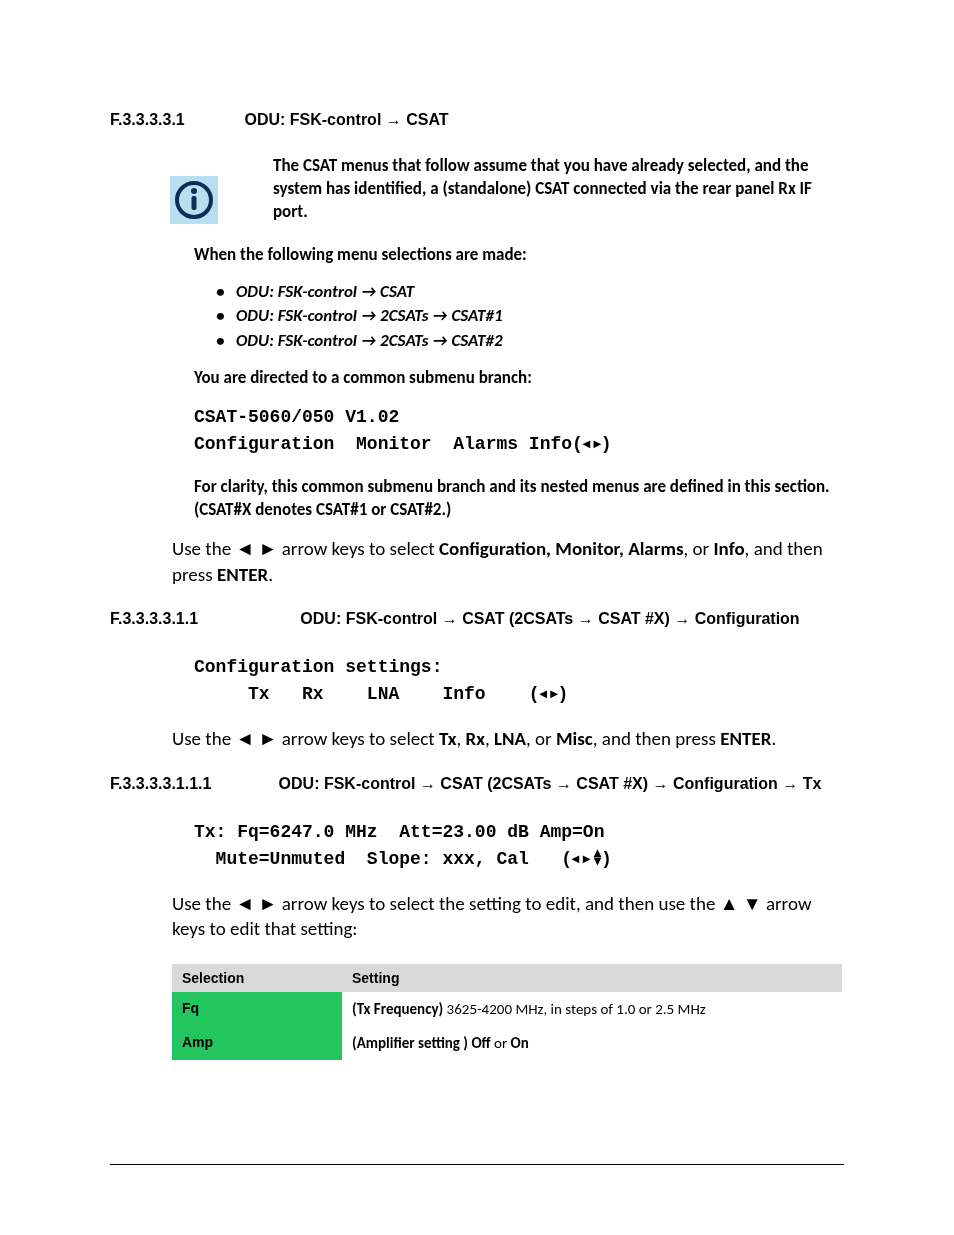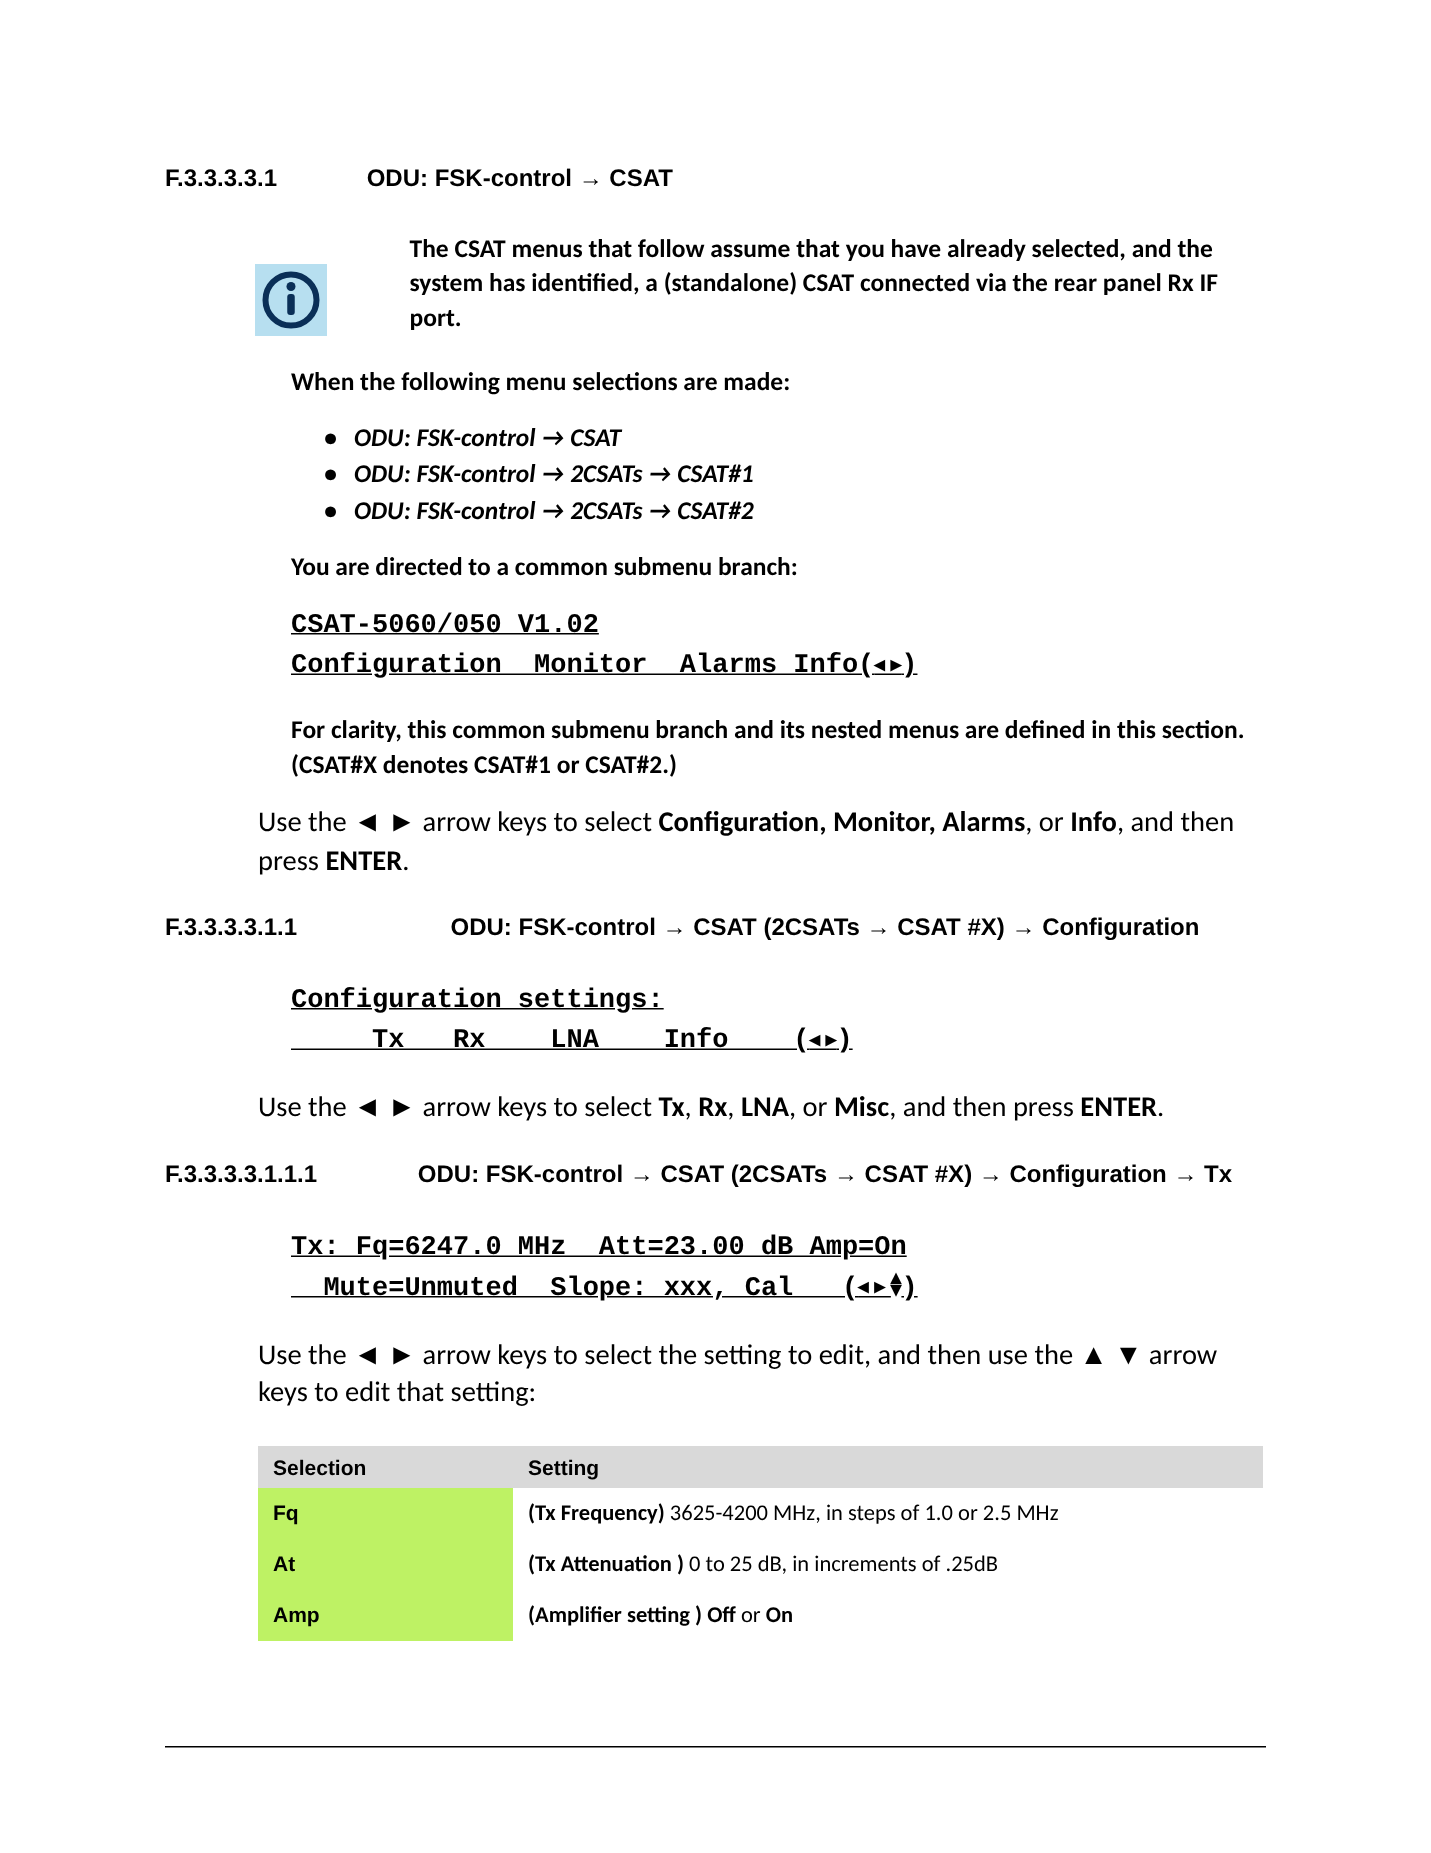"CSAT-5060/050 V1.02 Configuration" .mono-box { text-decoration: underline -> none }
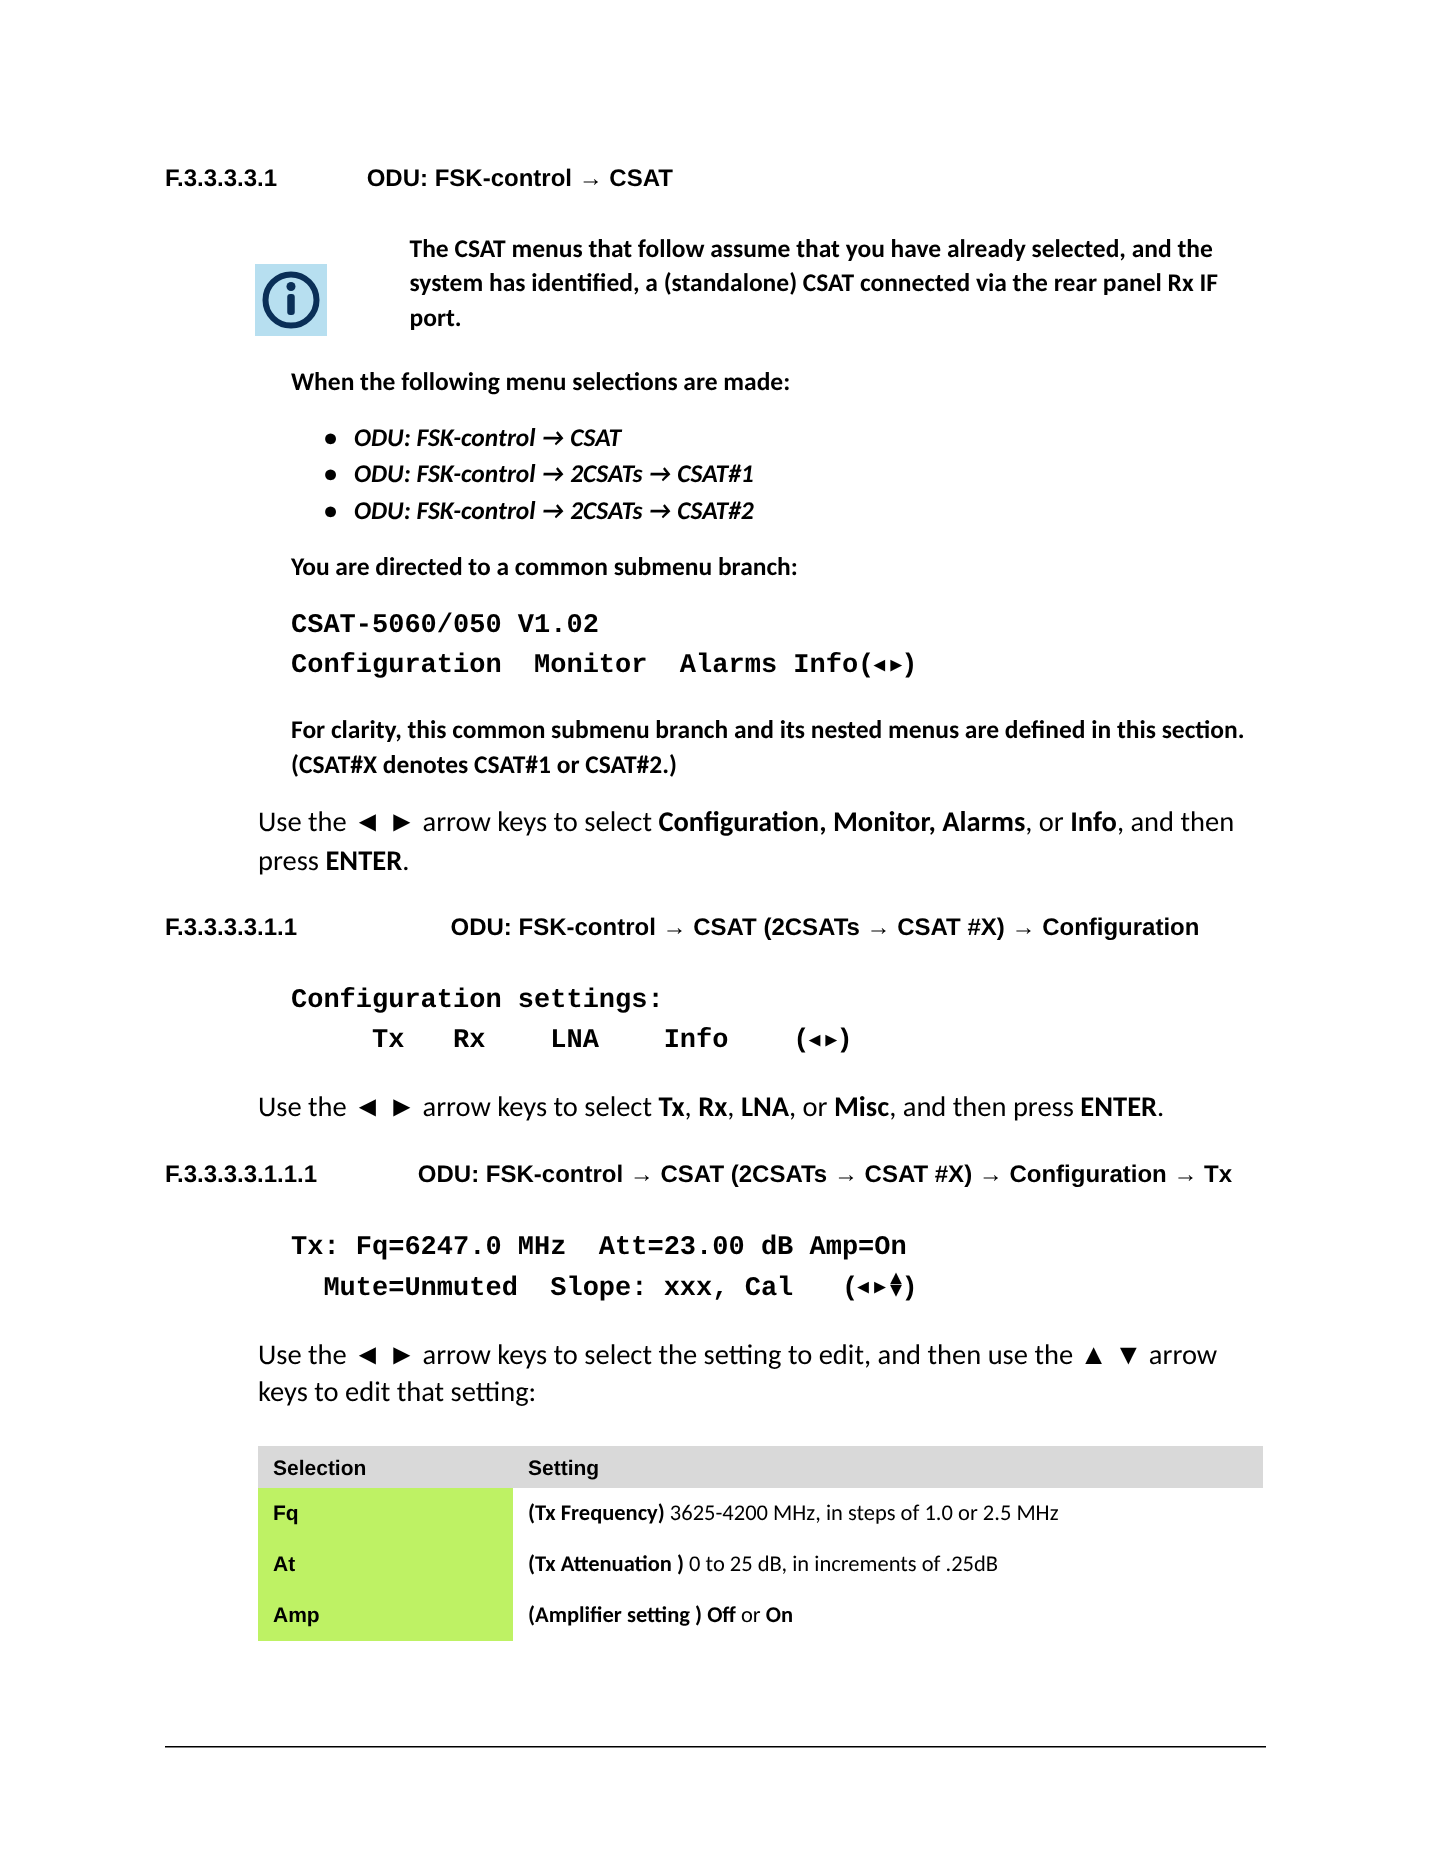"Fq" table.settings td.sel { background: #bef264 -> #22c55e }
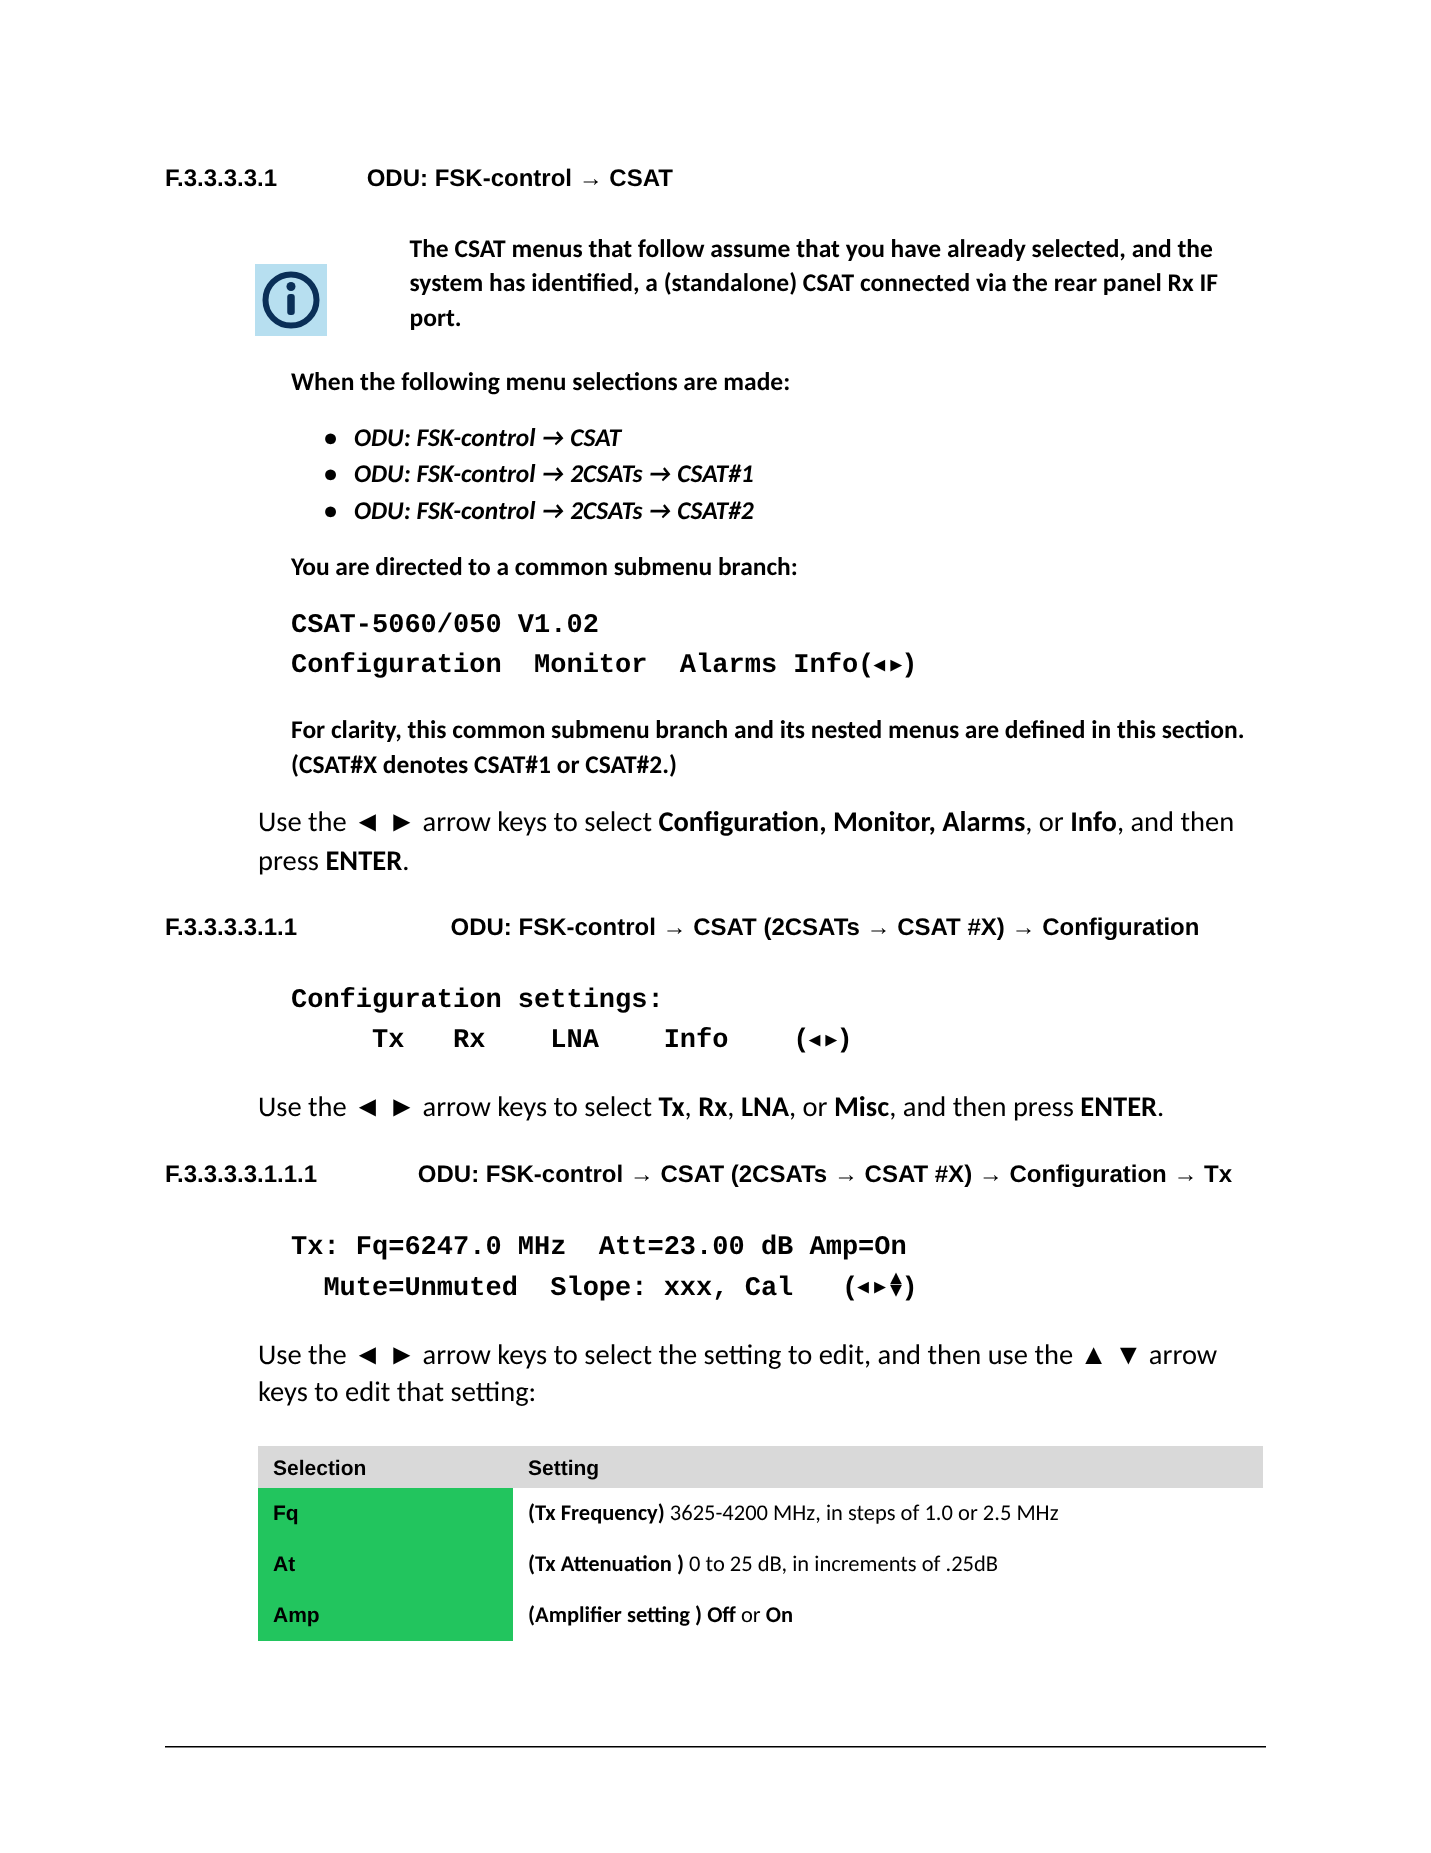"At" tr { html: <tr> <td>At</td> <td><b>(Tx Attenuation )</b><span> 0 to 25 dB, in increments of .25dB</span></td> </tr> -> none }
